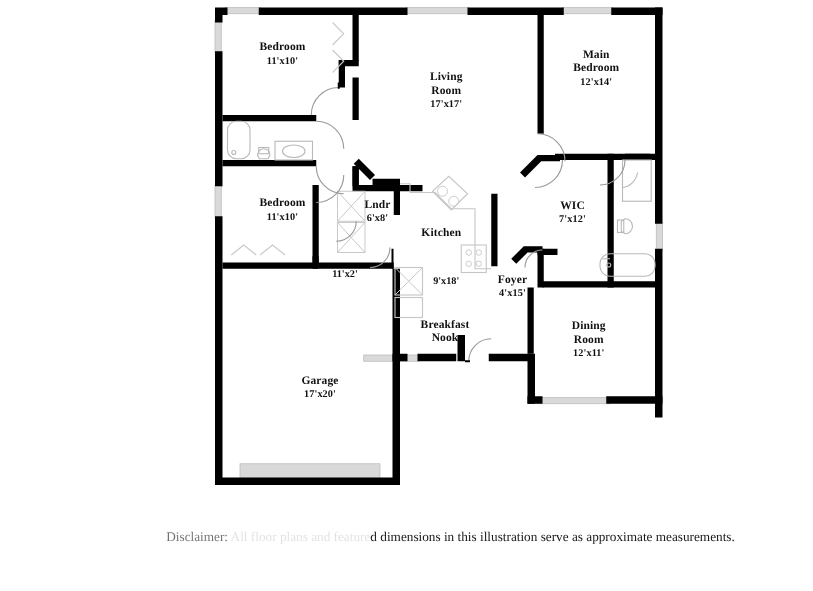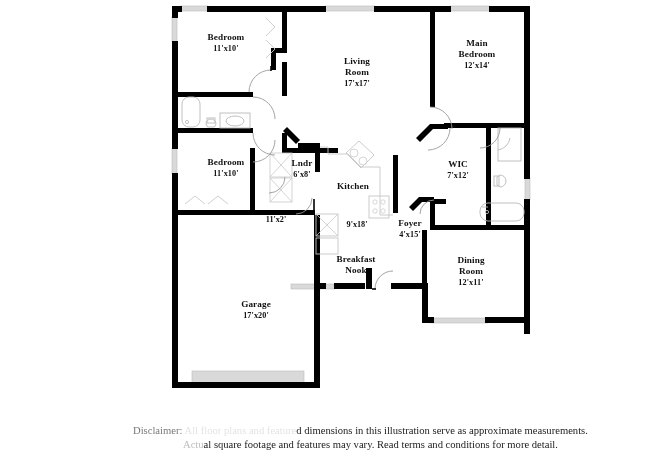"Actual square footage and features" div.disc-line { html: <div><span>Actu</span><span>al square footage and features may vary. Read terms and conditions for more detail.</span></div> -> none }
